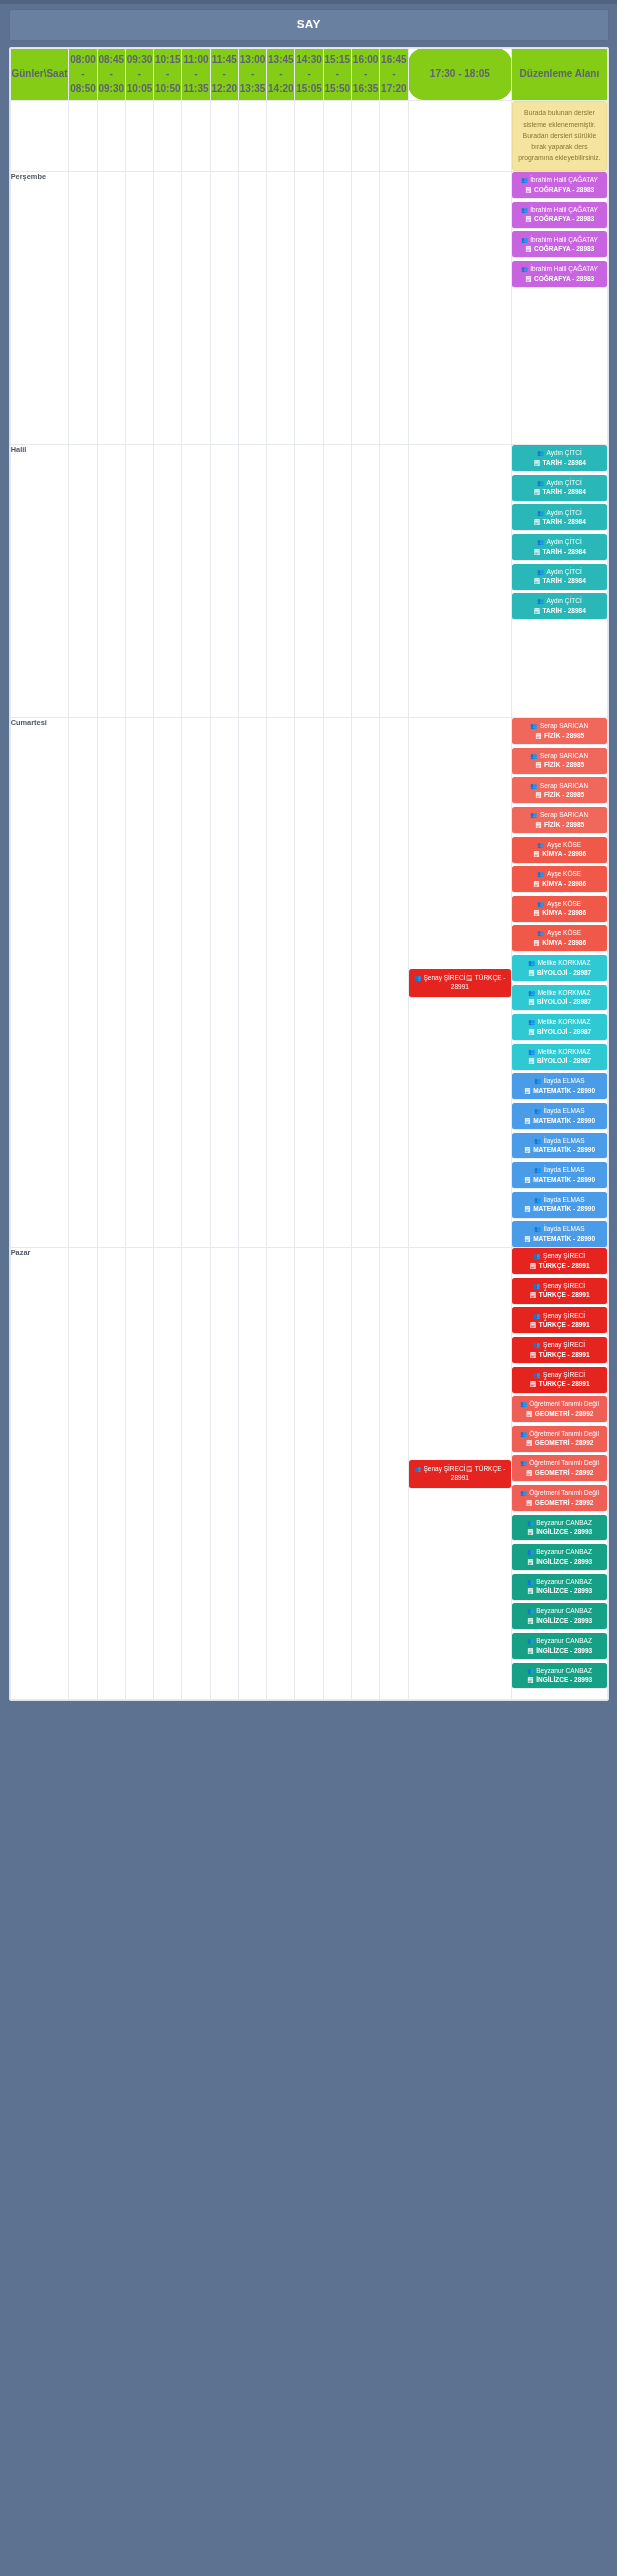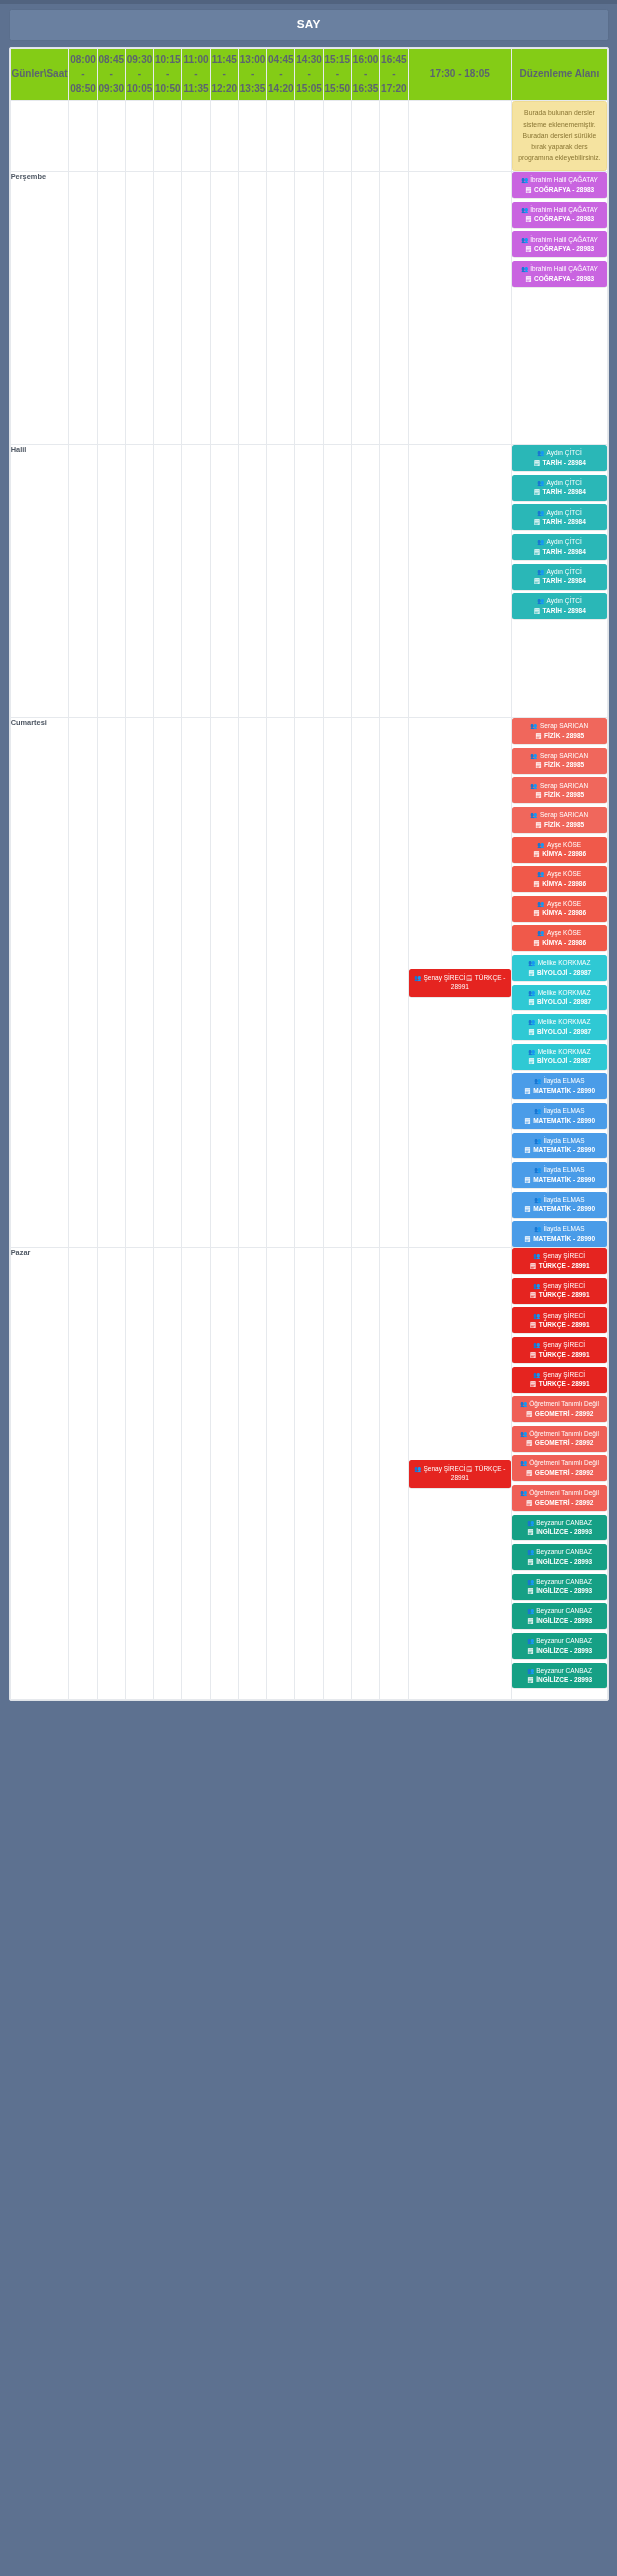"04:45" div { text: 04:45 -> 13:45 }
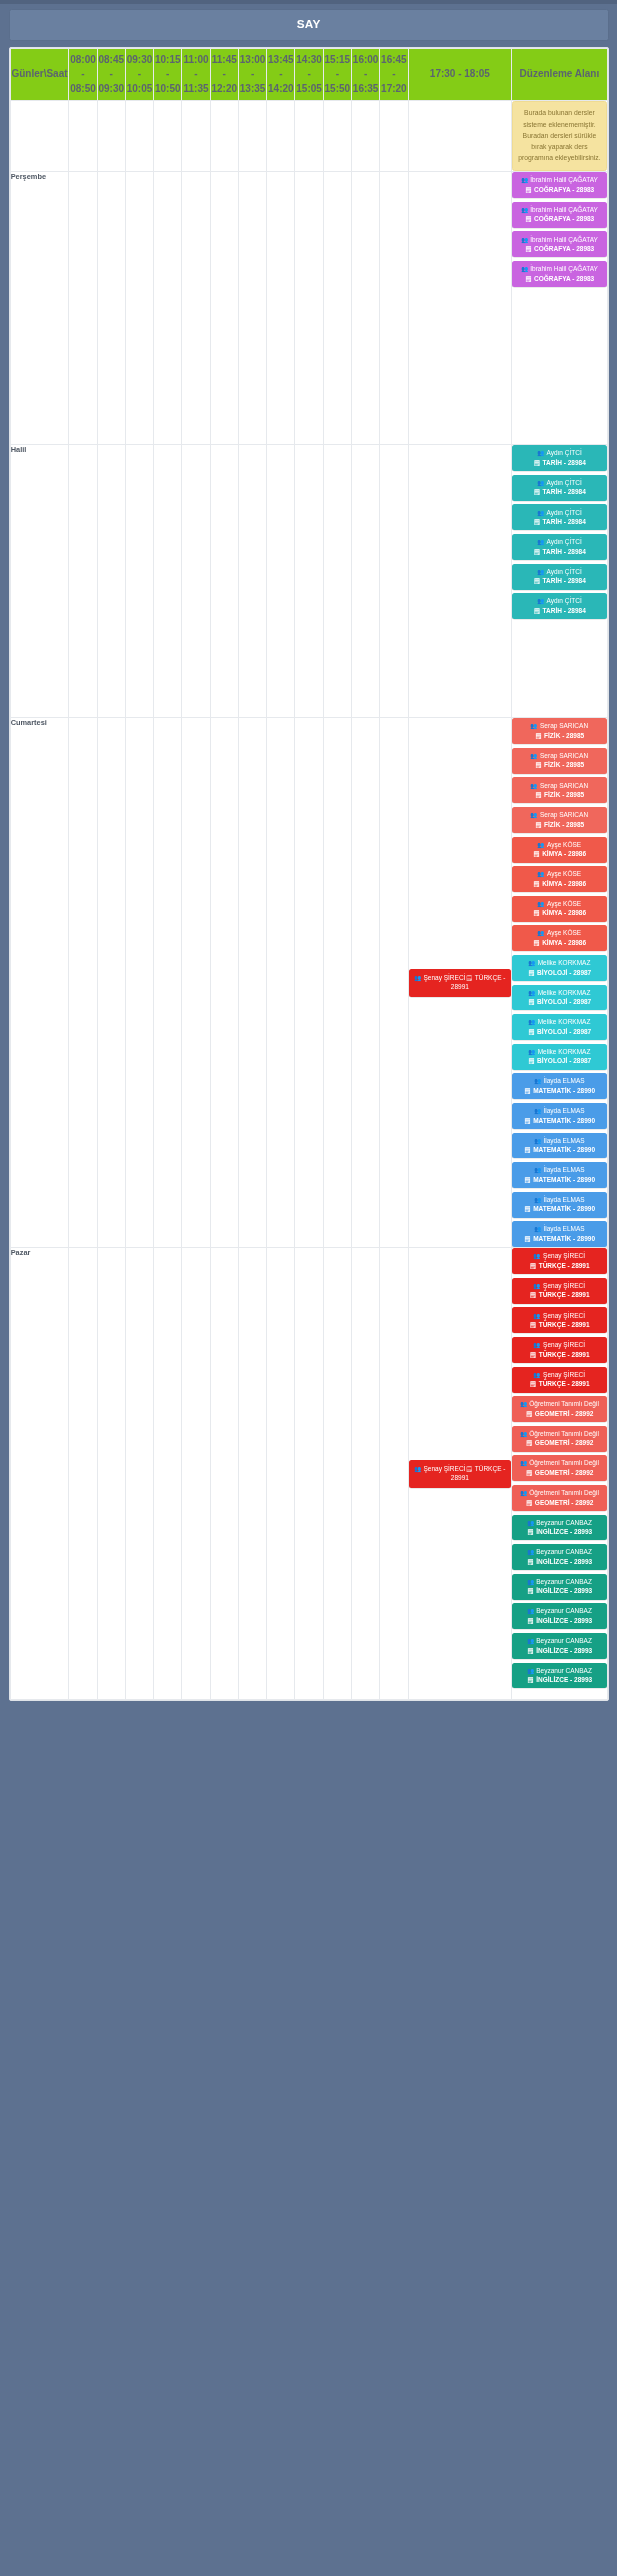"17:30 - 18:05" th.col-wide { border-radius: none -> 16px }
